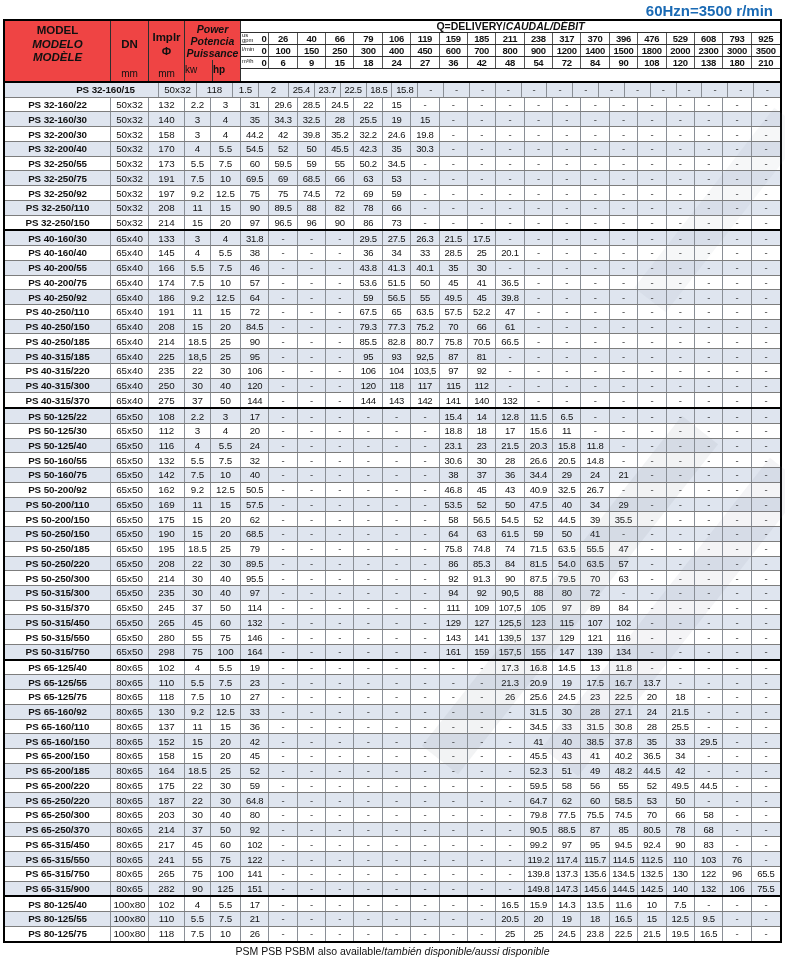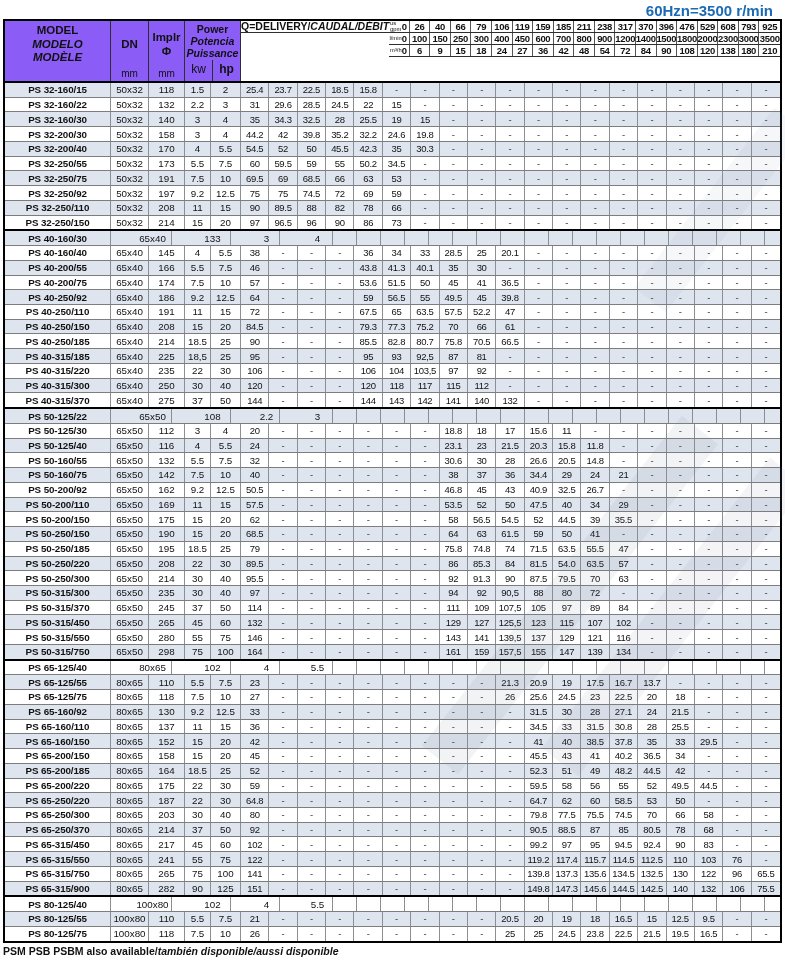"MODEL" .lblock { background: #8b5cf6 -> #ef4444 }
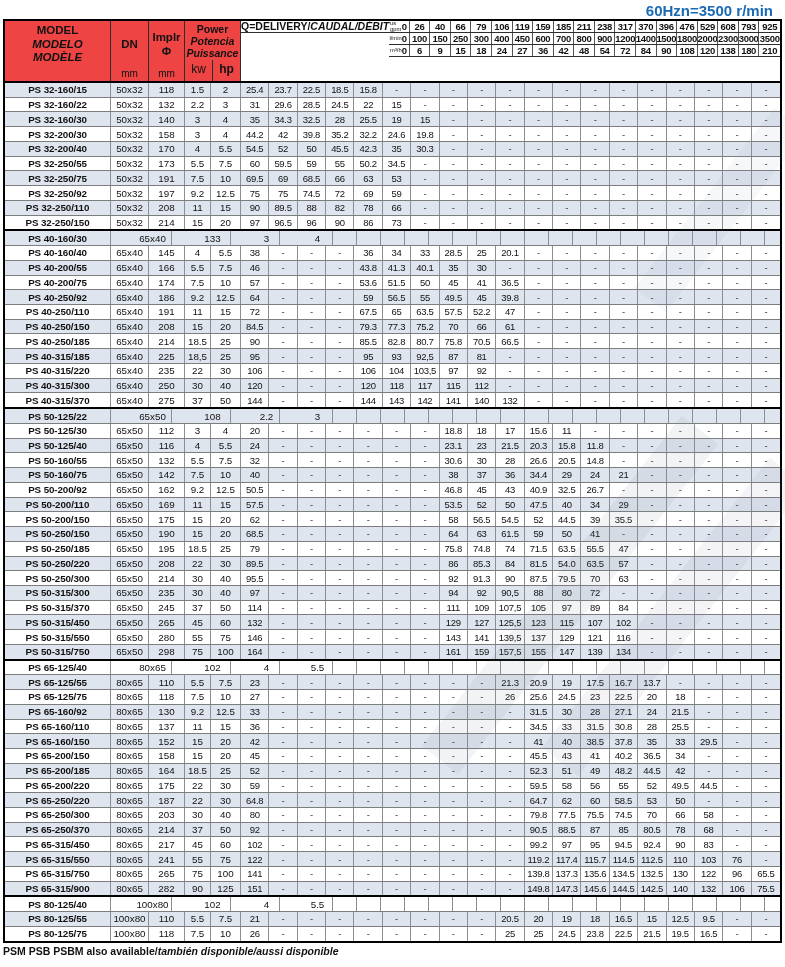"Power" .power .hl { font-style: none -> italic }
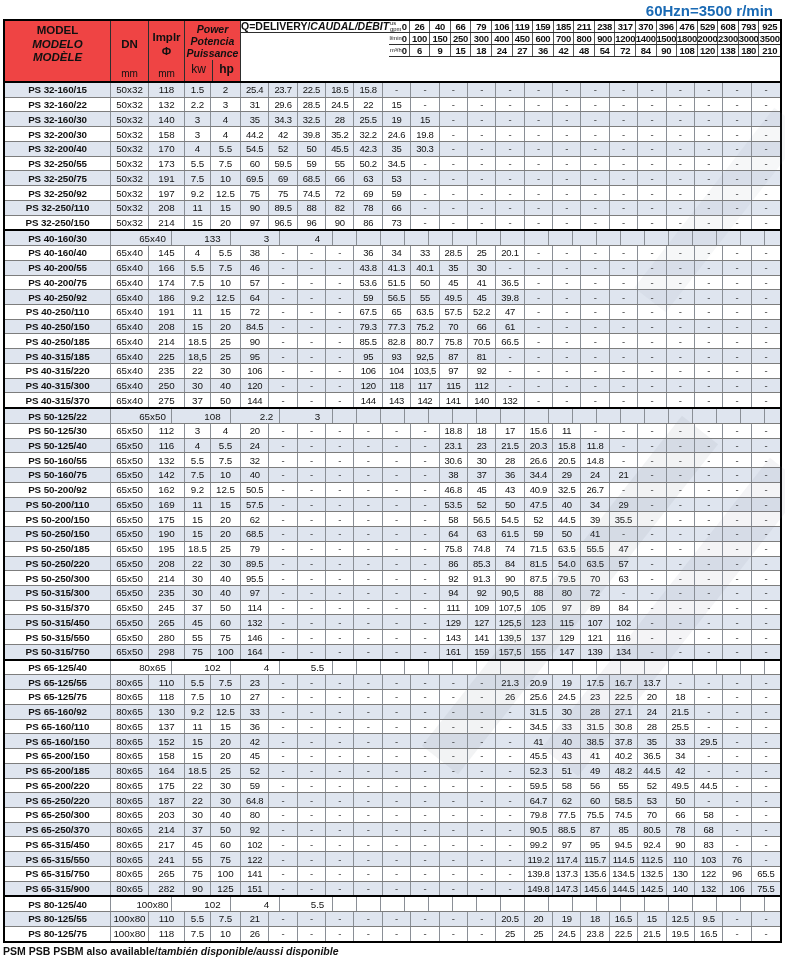"Q=DELIVERY/" .qblock { flex-direction: none -> column }
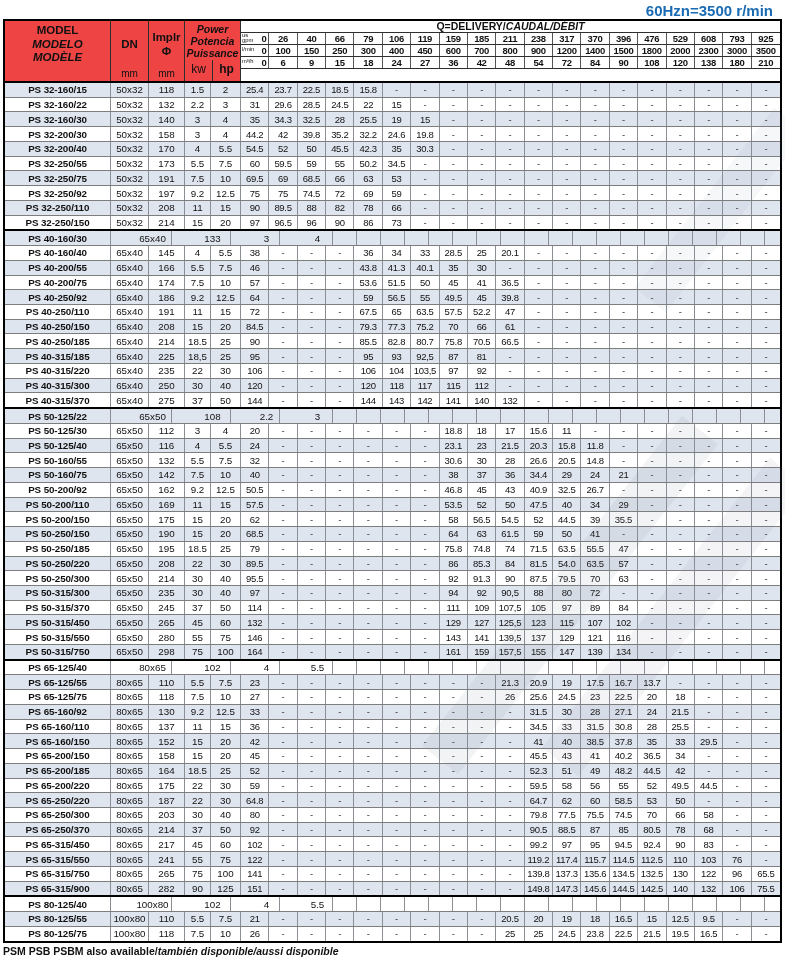"kw" .pwunits span { font-size: 12px -> 10px; text-align: center -> none }
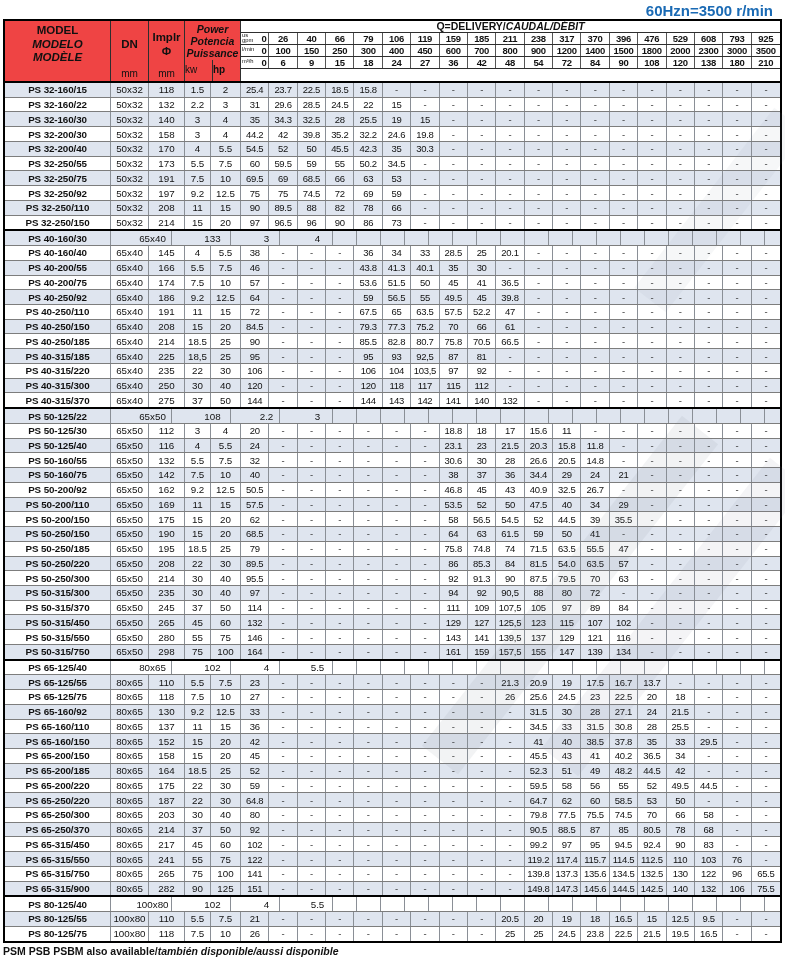"PS 32-160/15" .trow:first-child { padding-left: none -> 48px }
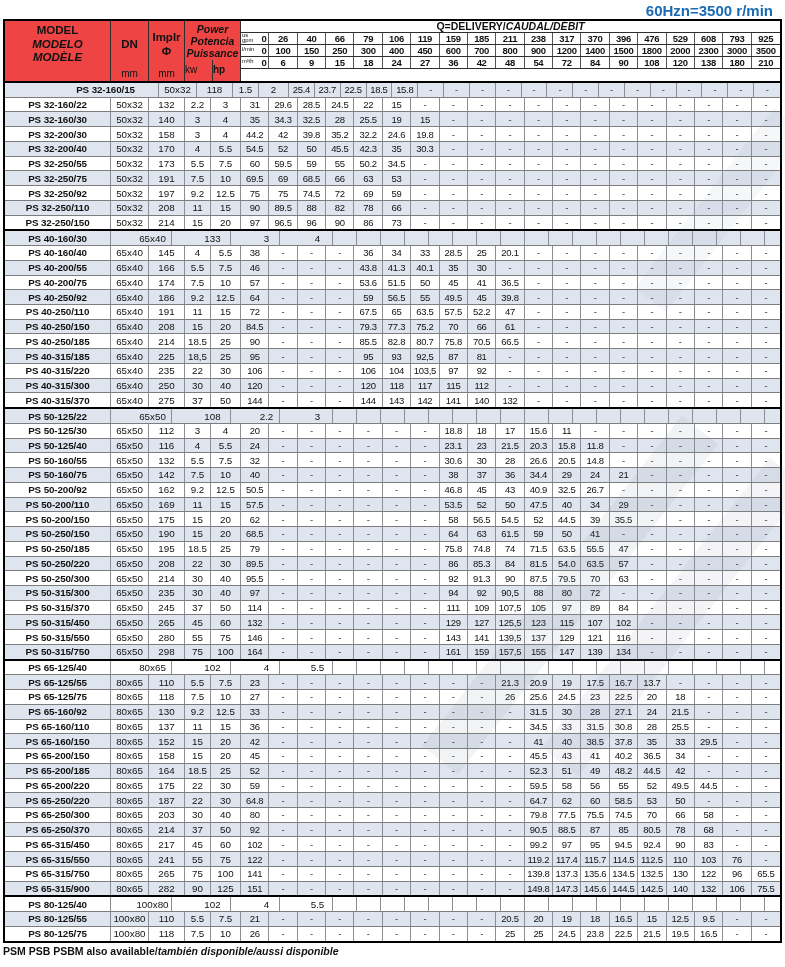"PS 40-160/30" .trow.gstart { gap: 23px -> none }
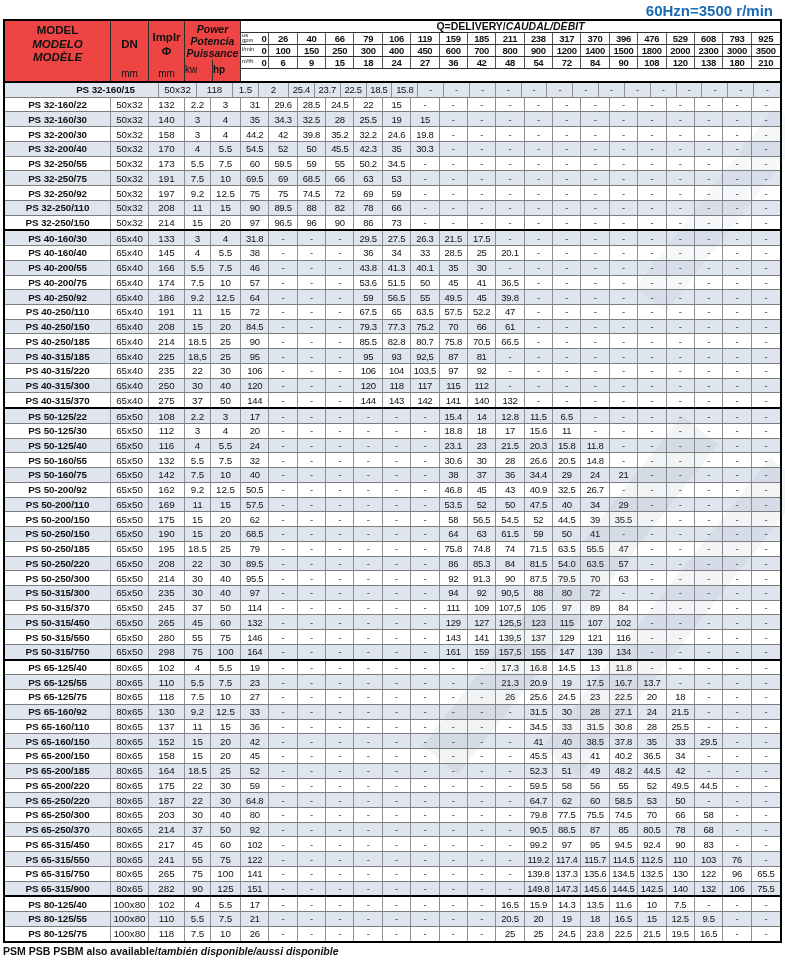"PSM PSB PSBM also available/también" .footer { font-weight: bold -> normal; justify-content: space-between -> center }
